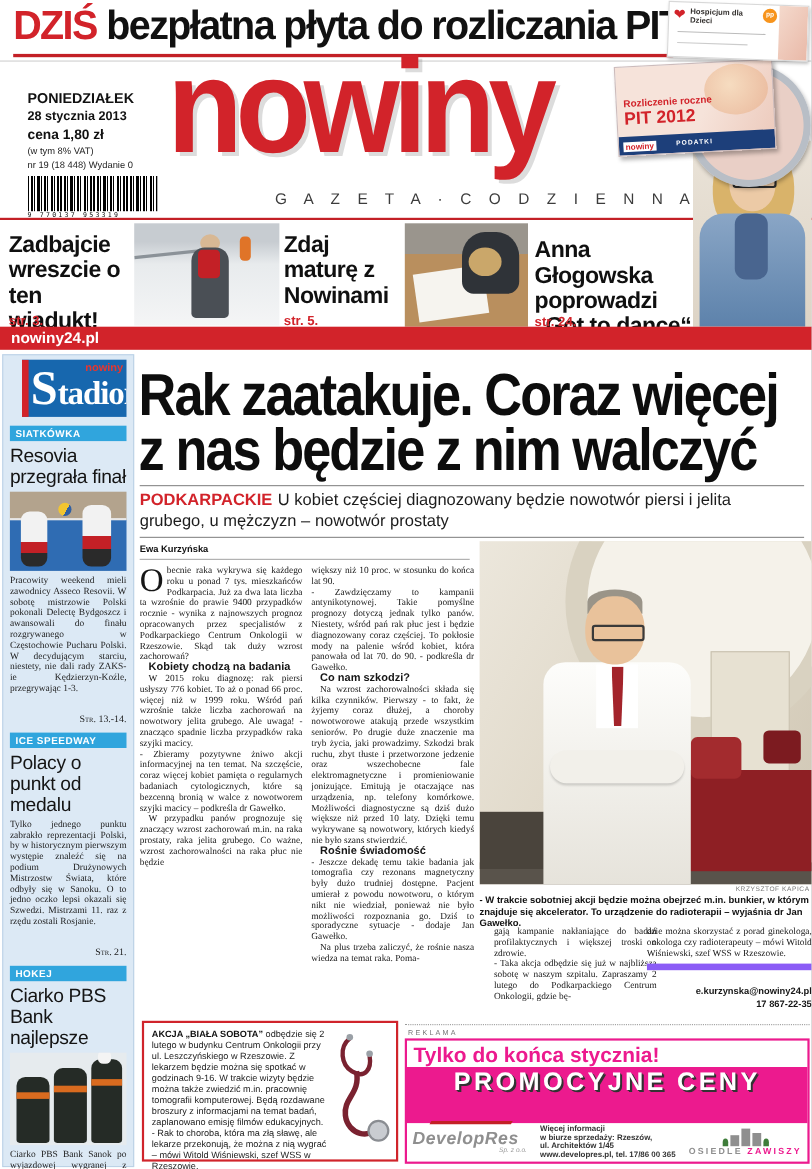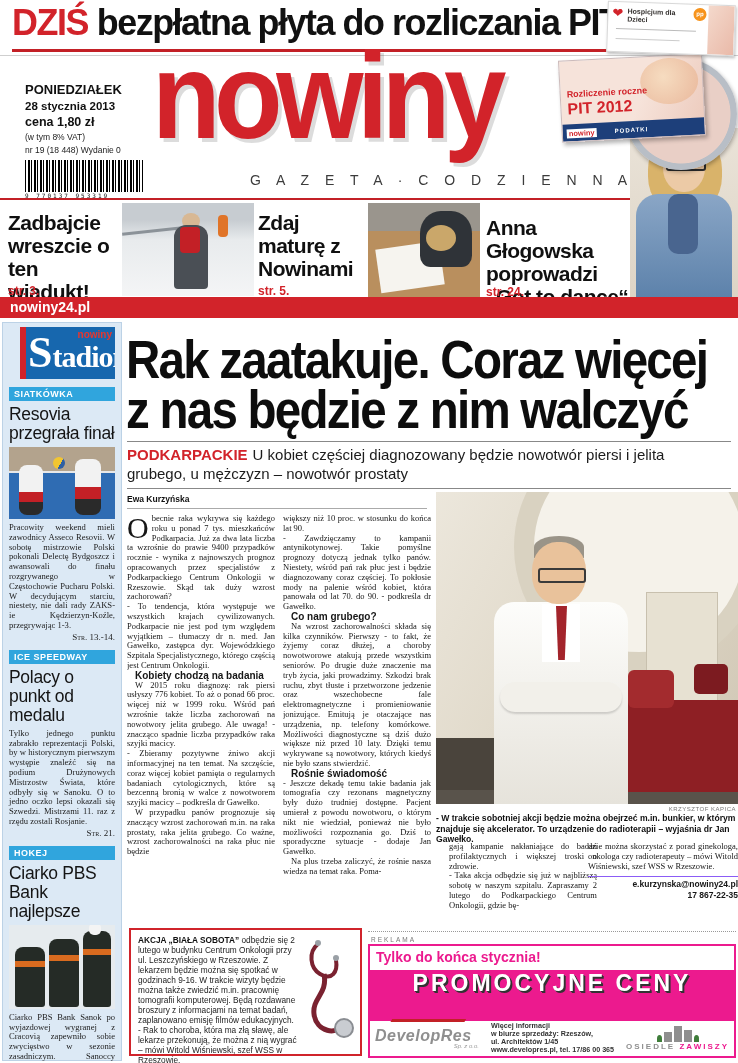"- To tendencja, która występuje" p.ni { html: <p>- To tendencja, która występuje we wszystkich krajach cywilizowanych. Podkarpacie nie jest pod tym względem wyjątkiem – tłumaczy dr n. med. Jan Gawełko, zastępca dyr. Wojewódzkiego Szpitala Specjalistycznego, którego częścią jest Centrum Onkologii.</p> -> none }
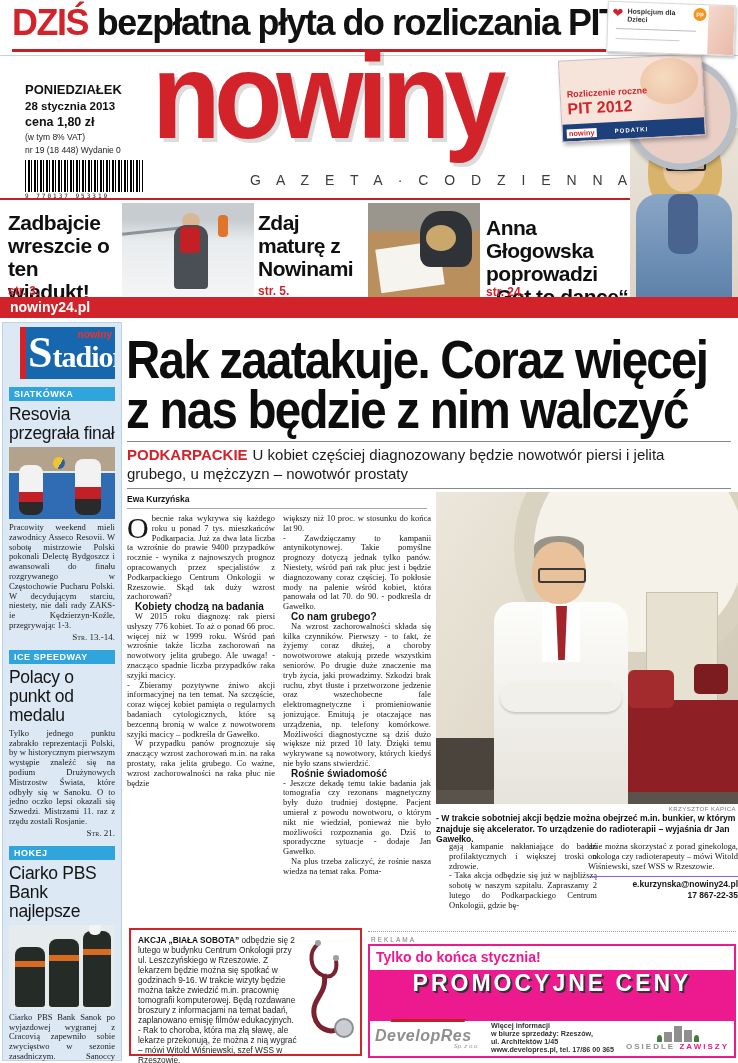"Co nam grubego?" p.bhead { text: grubego -> szkodzi }
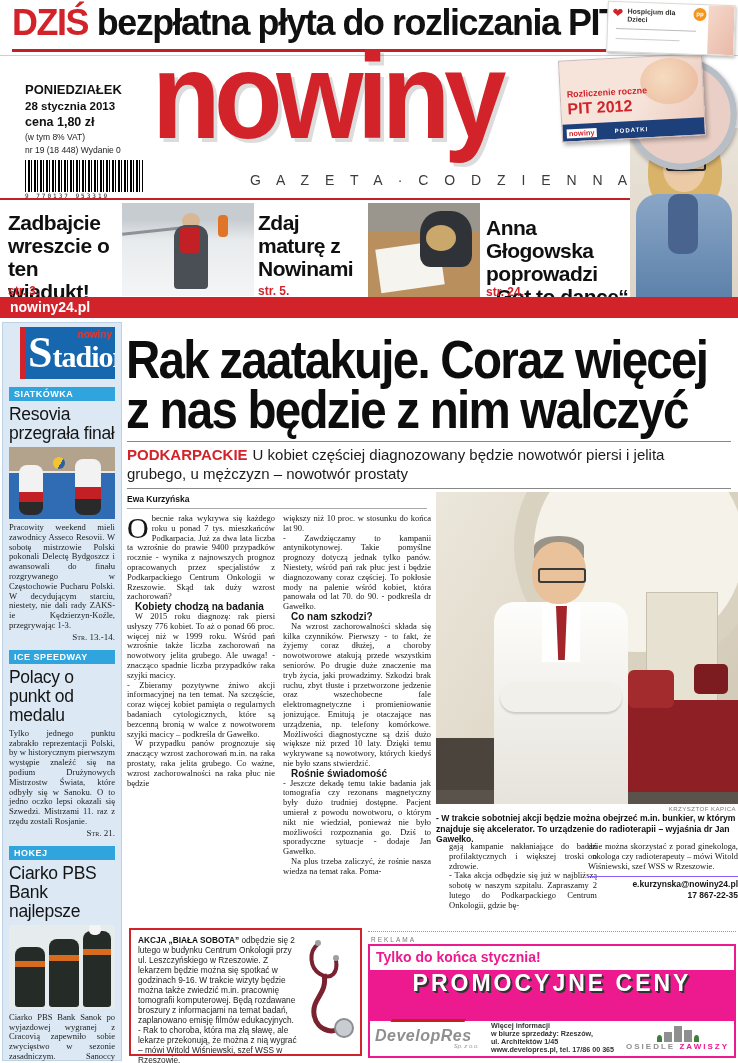"Str. 13.-14." .sb-page { margin-top: 1px -> 17px }
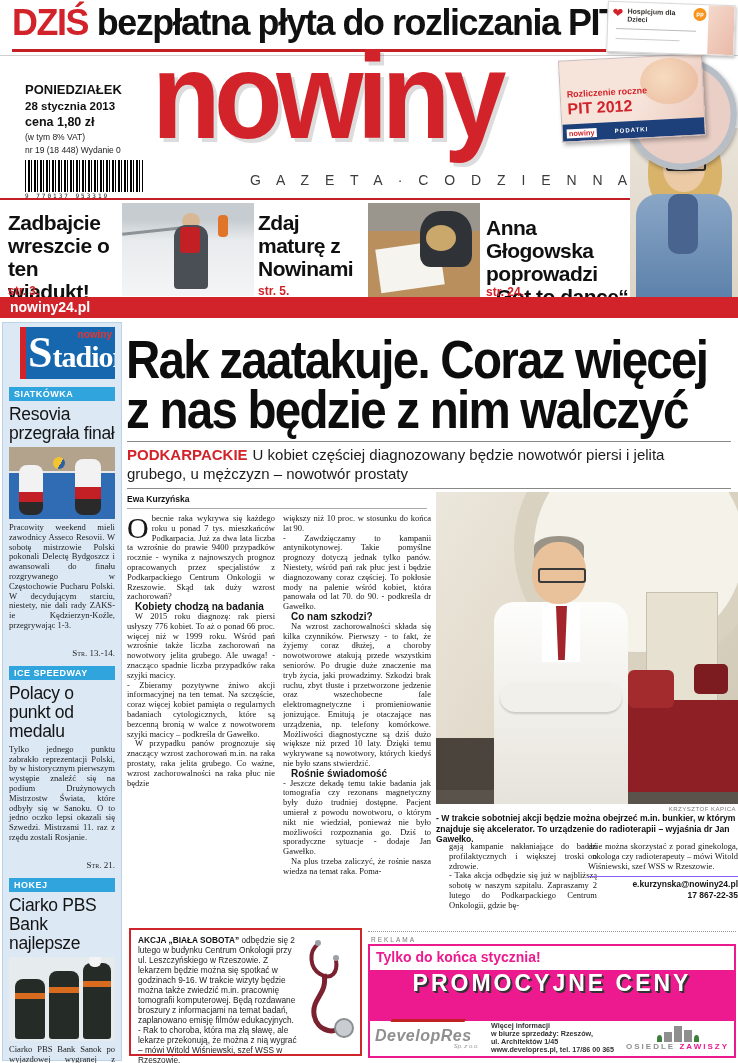"e.kurzynska@nowiny24.pl" .contact { border-top: 1px solid #8b5cf6 -> 6px solid #8b5cf6; padding-top: 2px -> 14px }
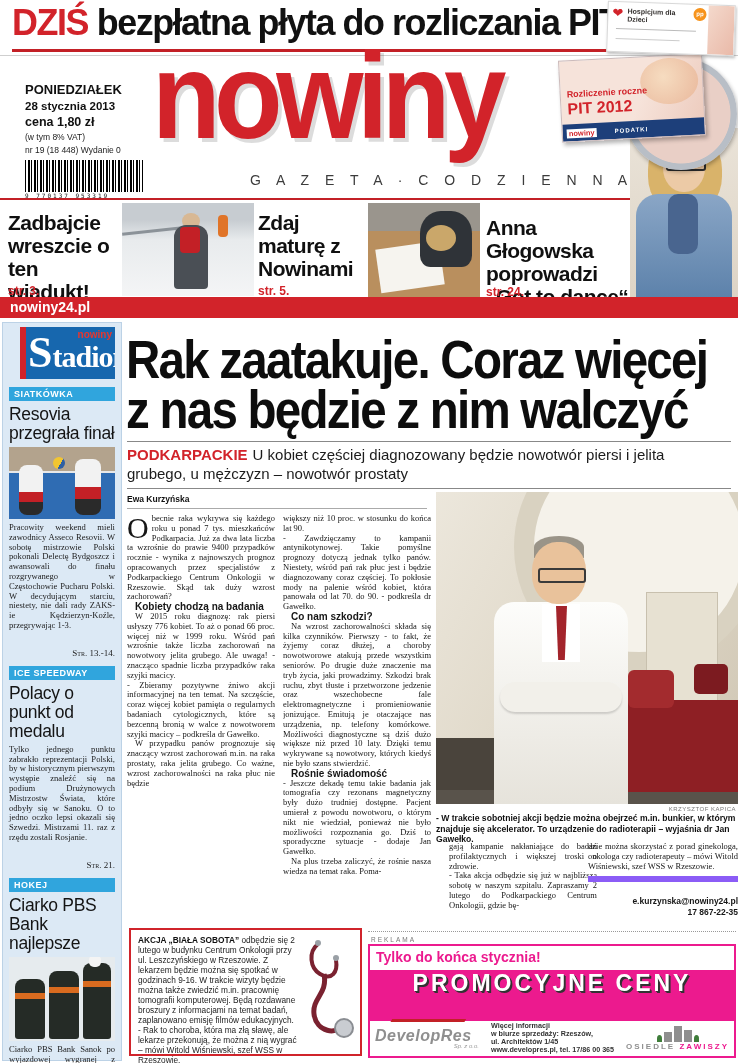"Tylko do końca stycznia!" .ad-top { font-size: 14px -> 19px }
